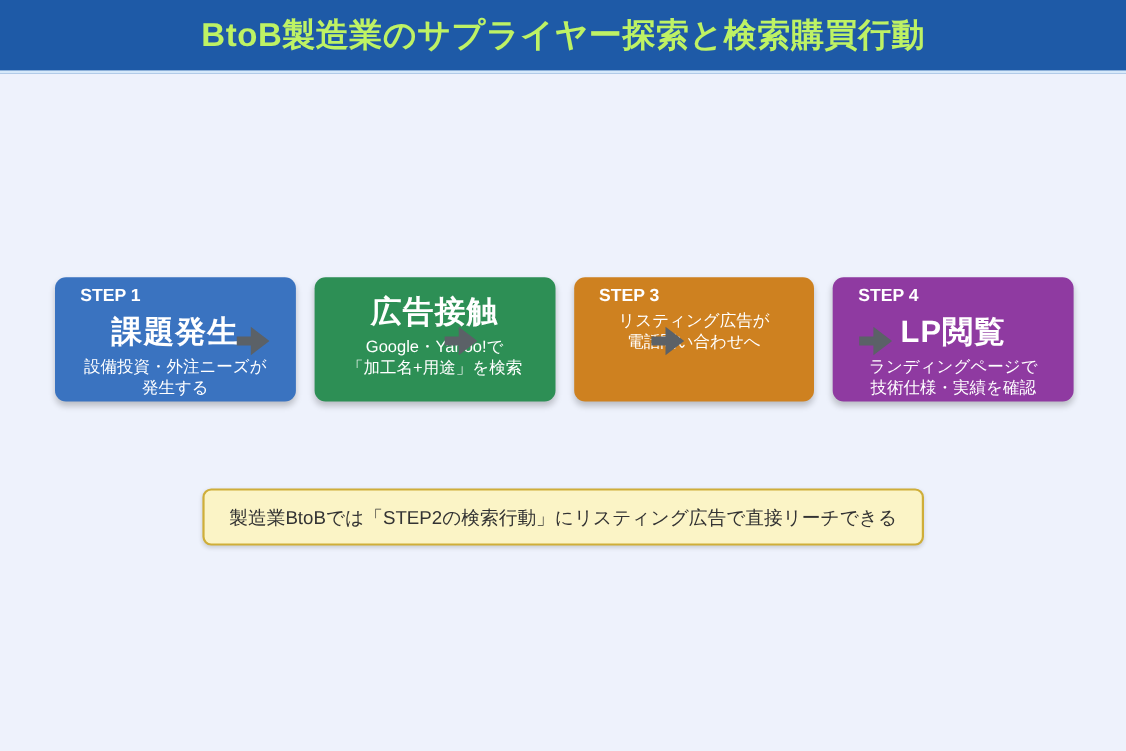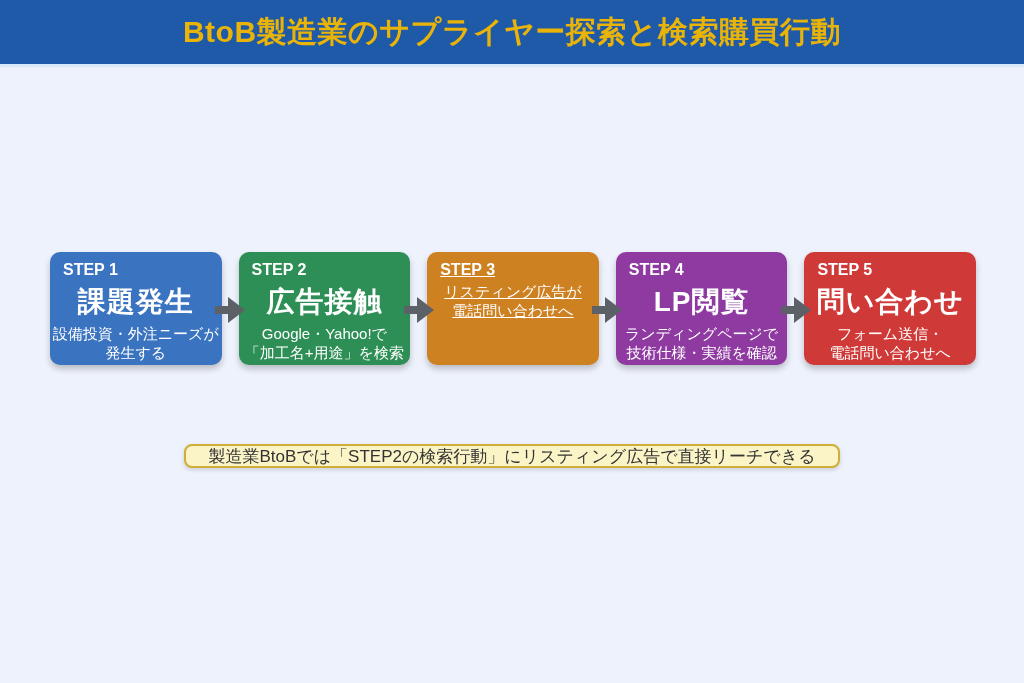"BtoB製造業のサプライヤー探索と検索購買行動" div.header-title { color: #eab308 -> #bef264 }
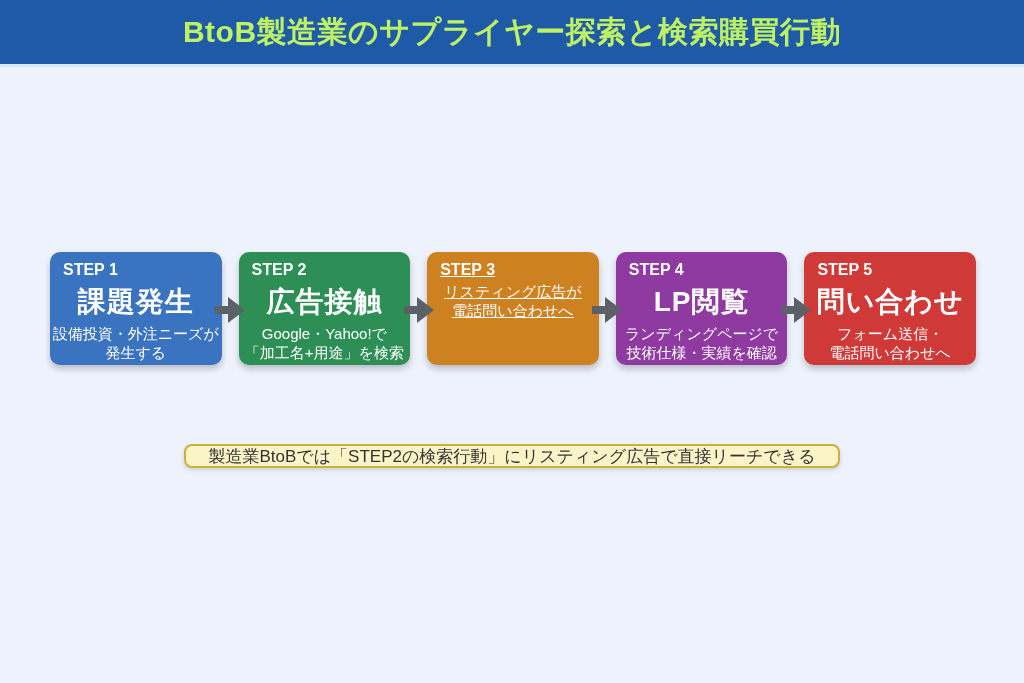"STEP 1" .step-label { padding-left: 13px -> 23px }
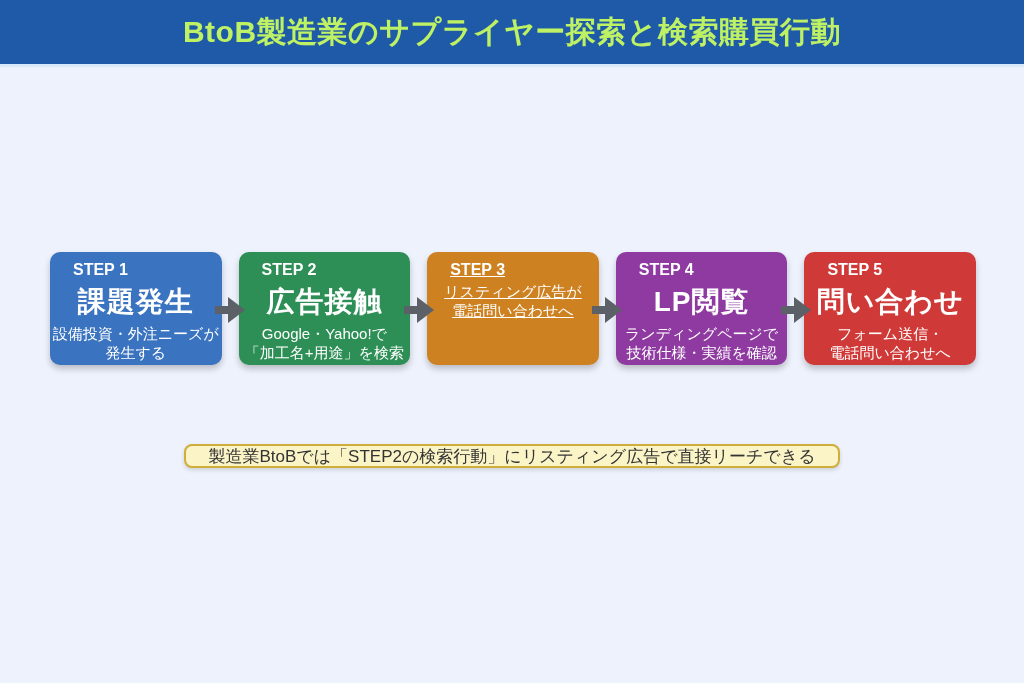"STEP 2" div.step-label { html: <div>STEP 2</div> -> none }
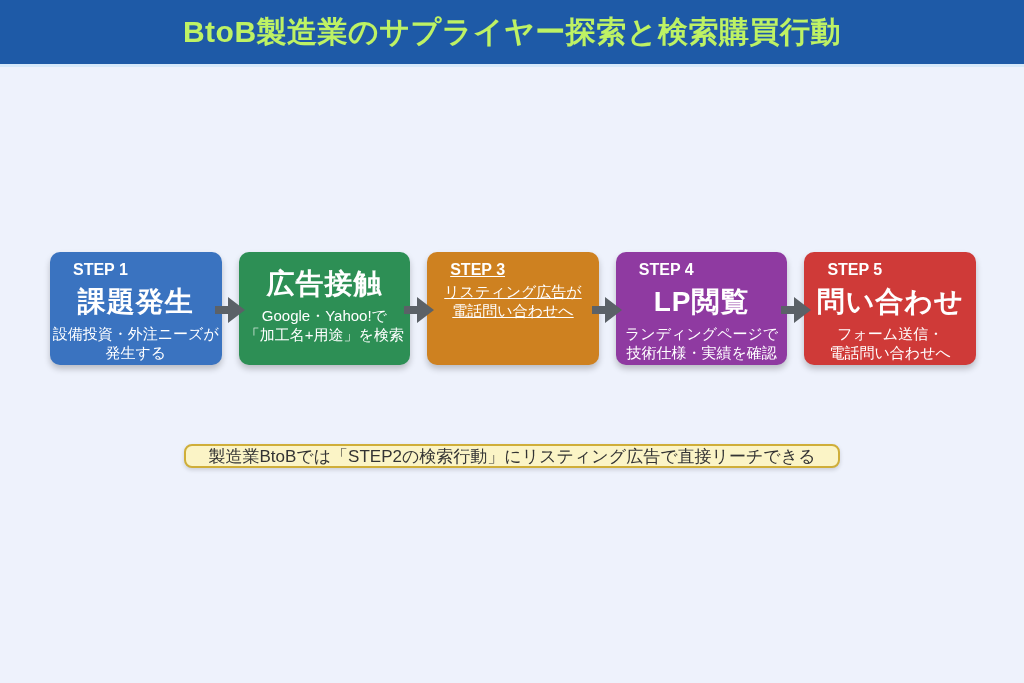"STEP 3" div.step-box { text-decoration: underline -> none }
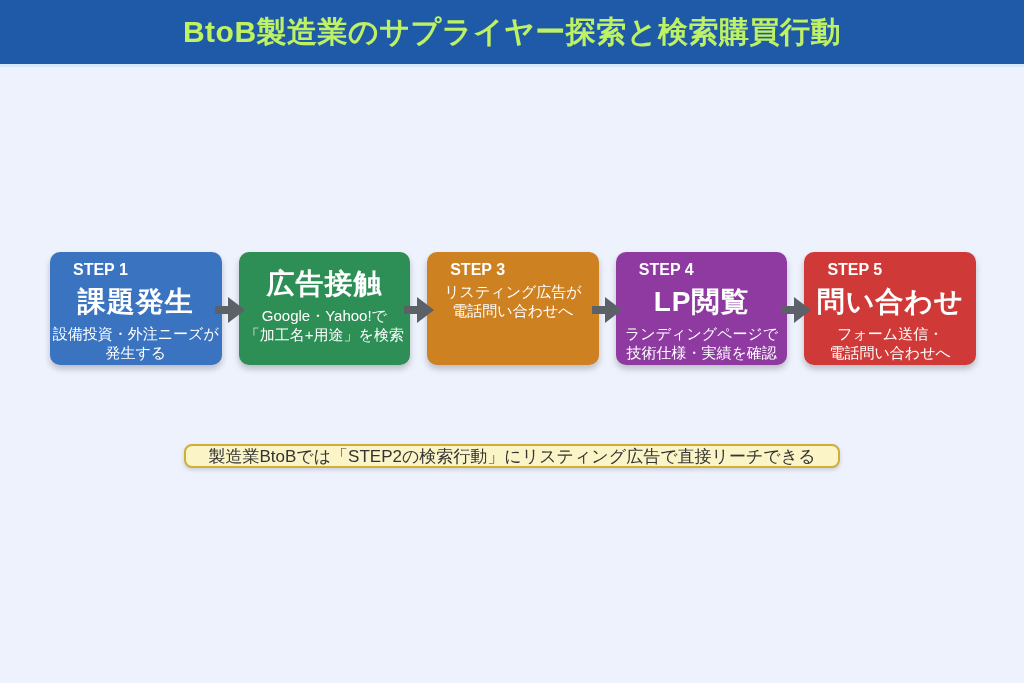"STEP 5" div.step-box { html: <div> <div>STEP 5</div> <div>問い合わせ</div> <div>フォーム送信・ 電話問い合わせへ</div> </div> -> none }
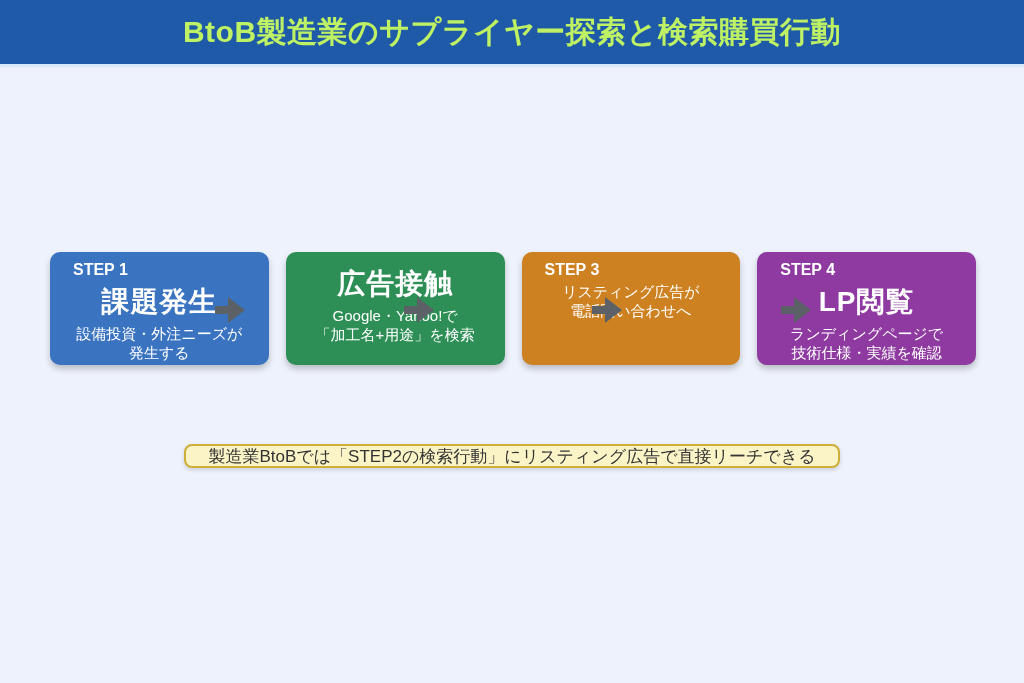"製造業BtoBでは「STEP2の検索行動」にリスティング広告で直接リーチできる" .note { height: 24px -> 52px }
